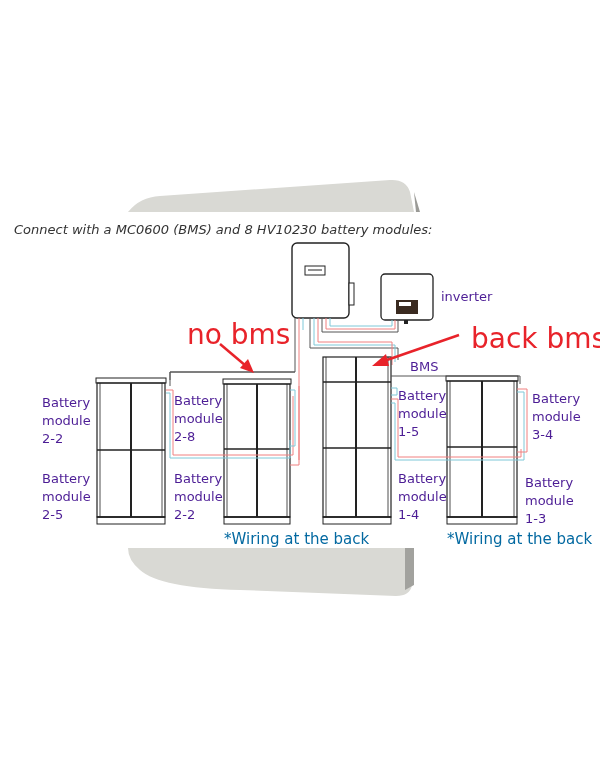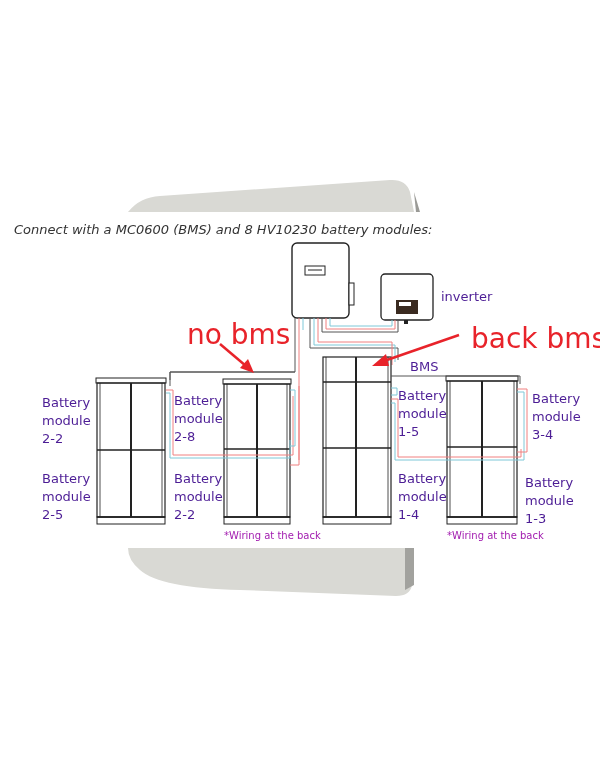"*Wiring at the back" .note { color: #a21caf -> #0369a1; font-size: 10px -> 15px }
